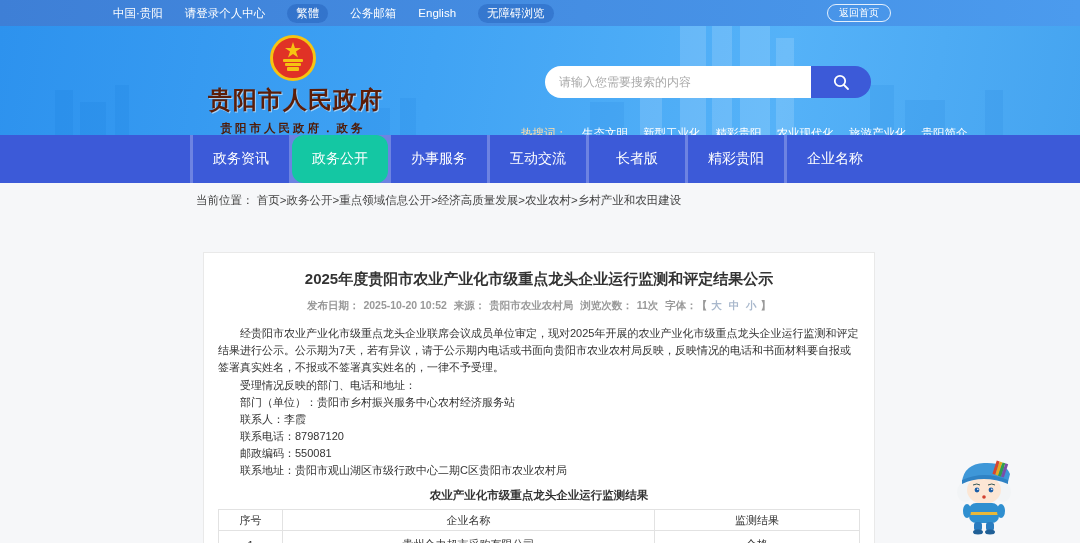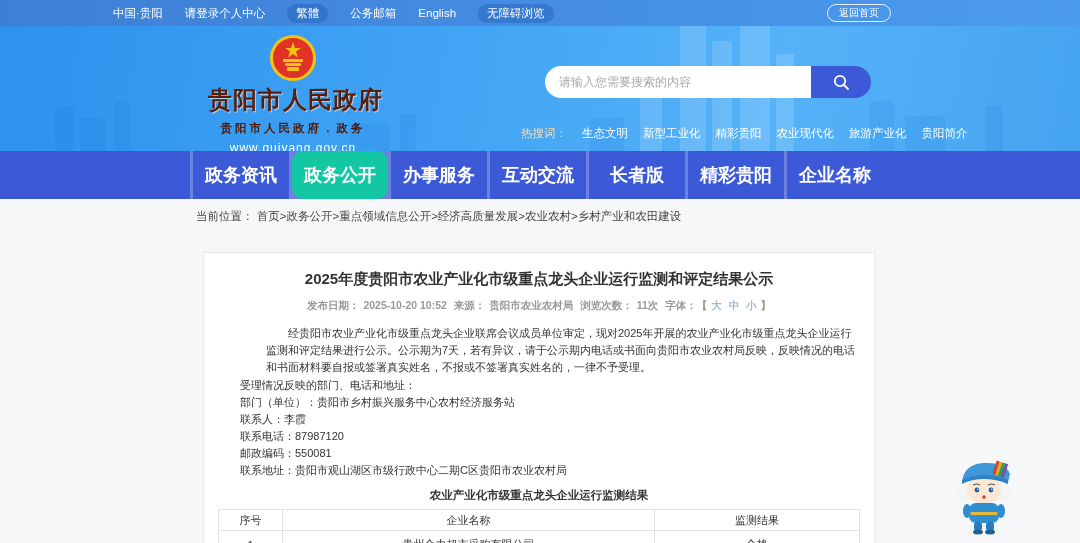"贵阳市人民政府" .banner { height: 125px -> 109px }
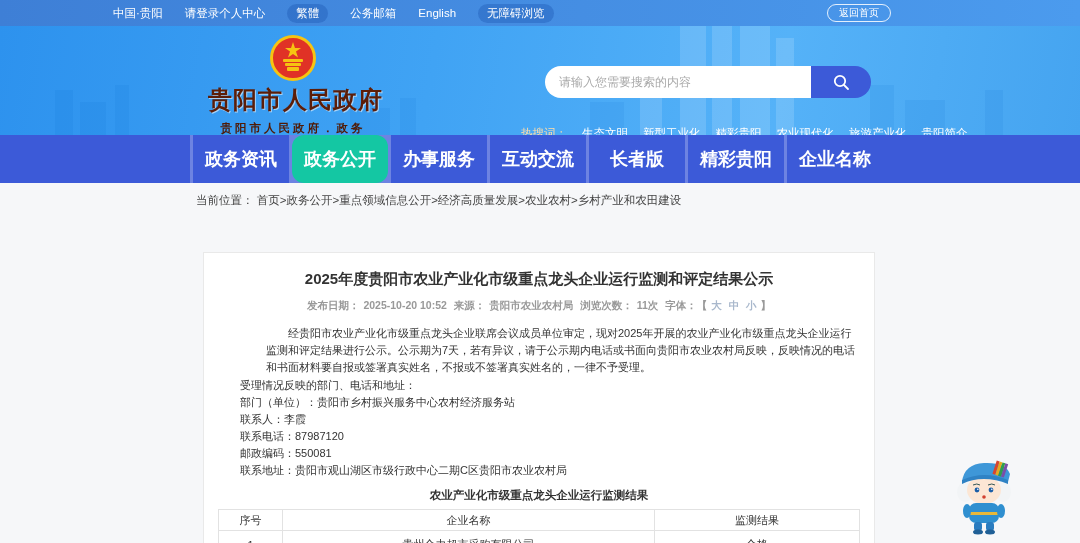"政务资讯" .nav-tab { font-size: 18px -> 14px; font-weight: bold -> normal }
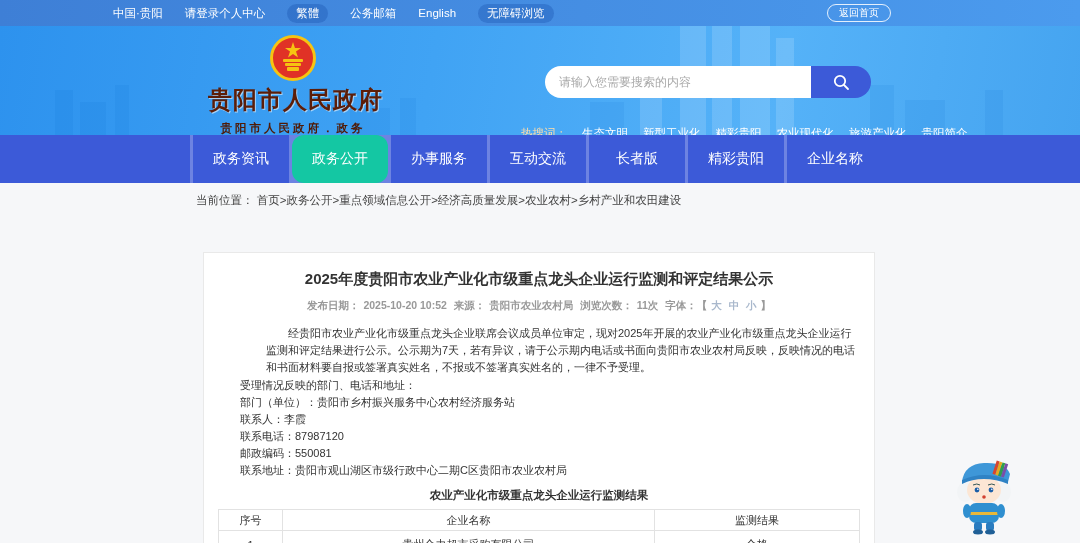"经贵阳市农业产业化市级重点龙头企业联席会议成员单位审定，现对2025年开展的农业" .body-text .p-first { margin-left: 48px -> none }
